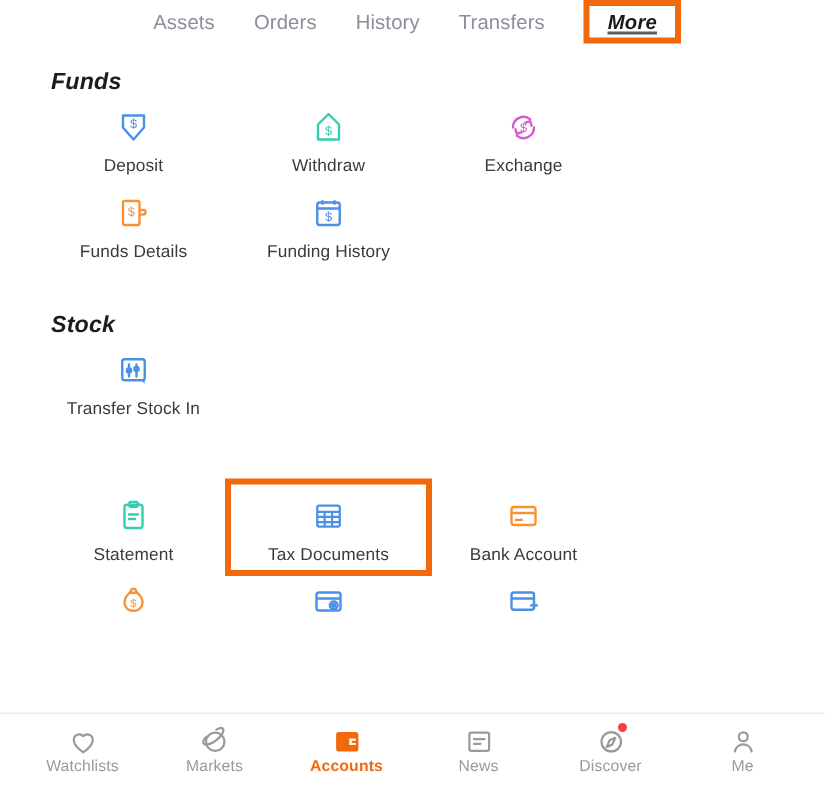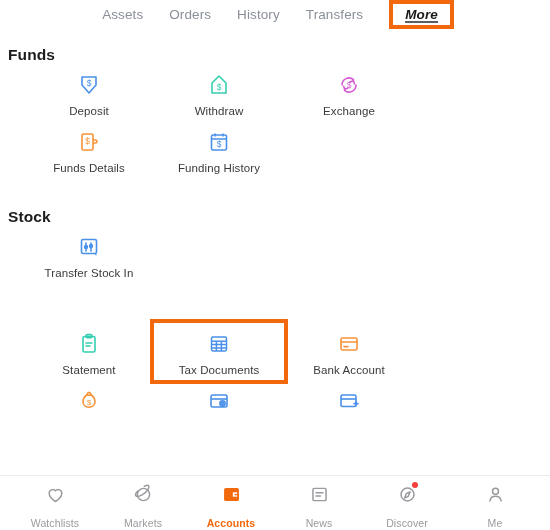"Funds" .section { font-style: none -> italic; padding: 0 8px -> 0 34px }
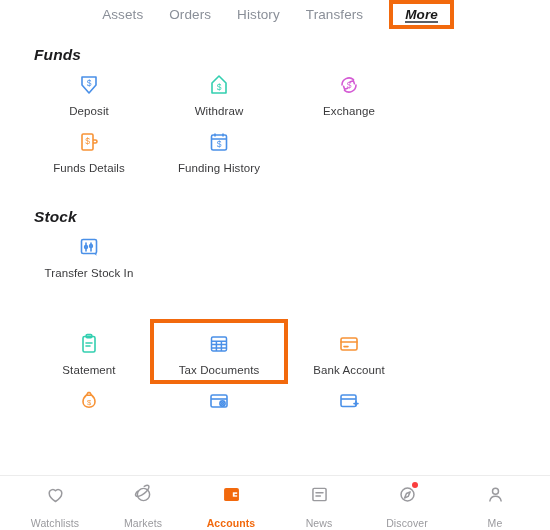"Watchlists" .bn-item { gap: 12px -> 0 }
